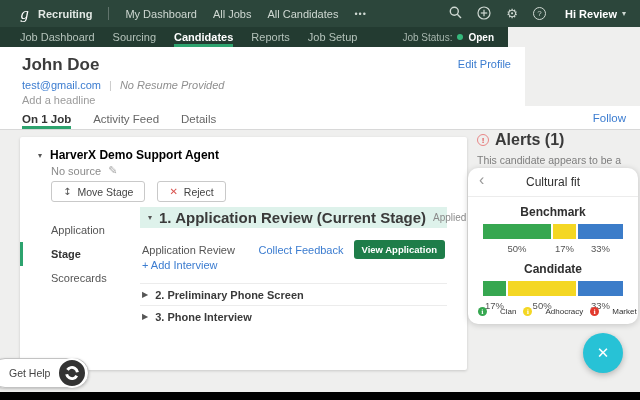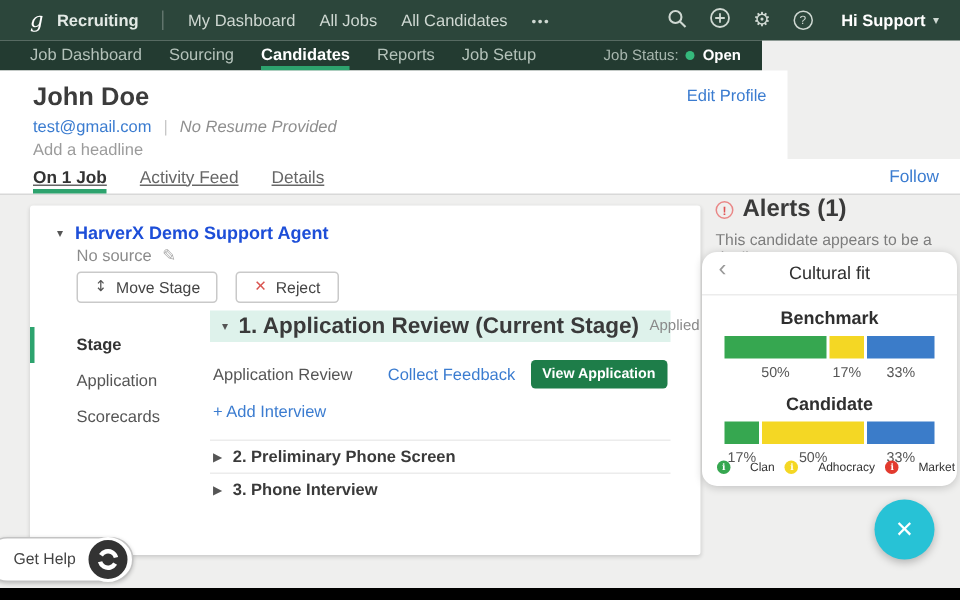"Hi Support" span { text: Support -> Review }
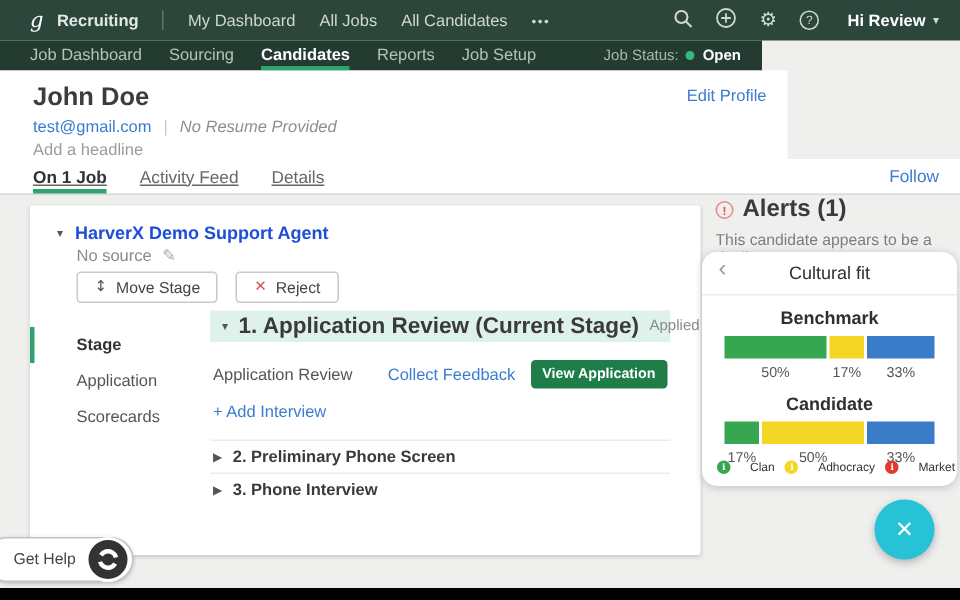"On 1 Job" .tabs { text-decoration: underline -> none }
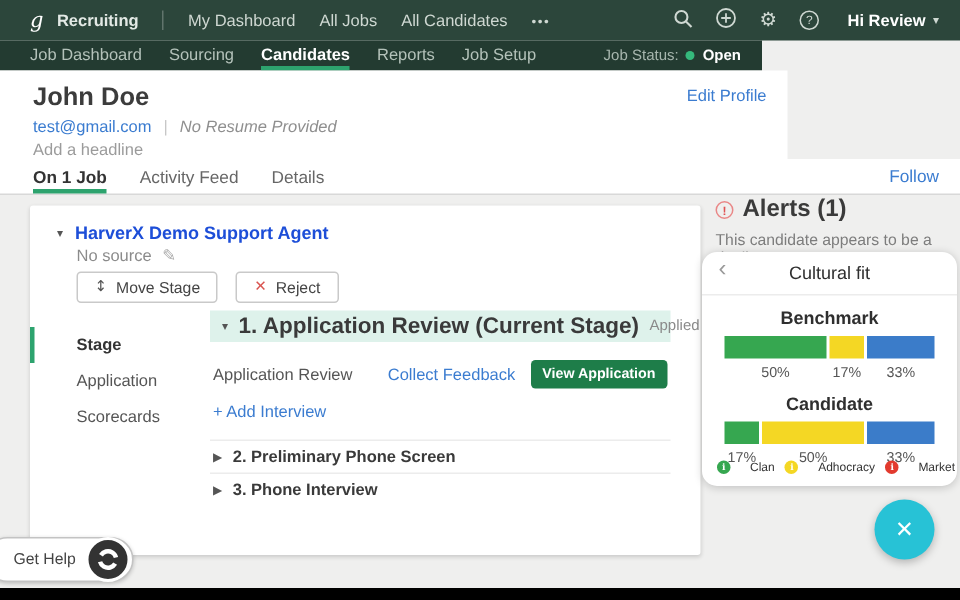"HarverX Demo Support Agent" .jc-title { color: #1d4ed8 -> #000000 }
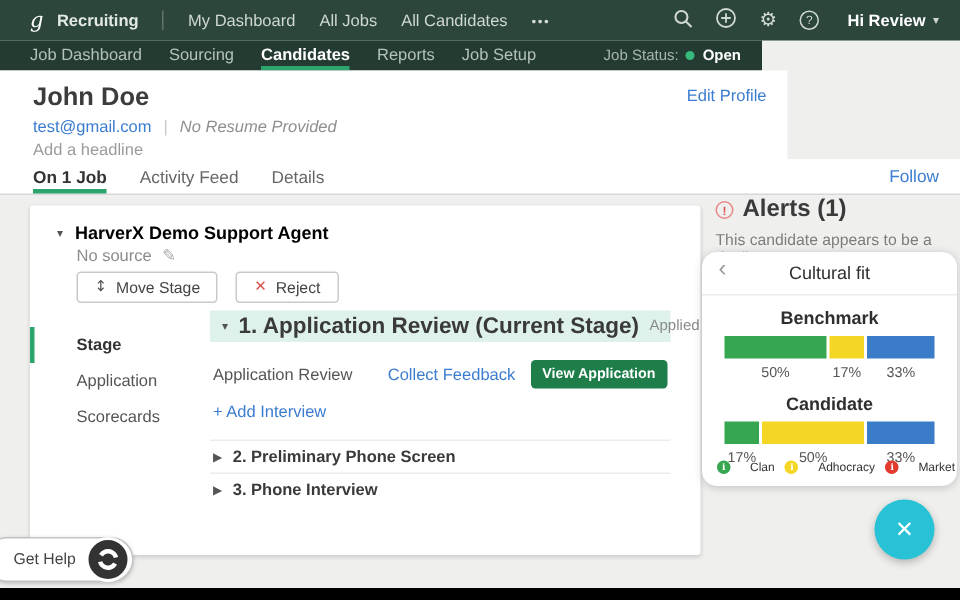"Stage" div.jcn-item { order: before "Application" -> after "Application" }
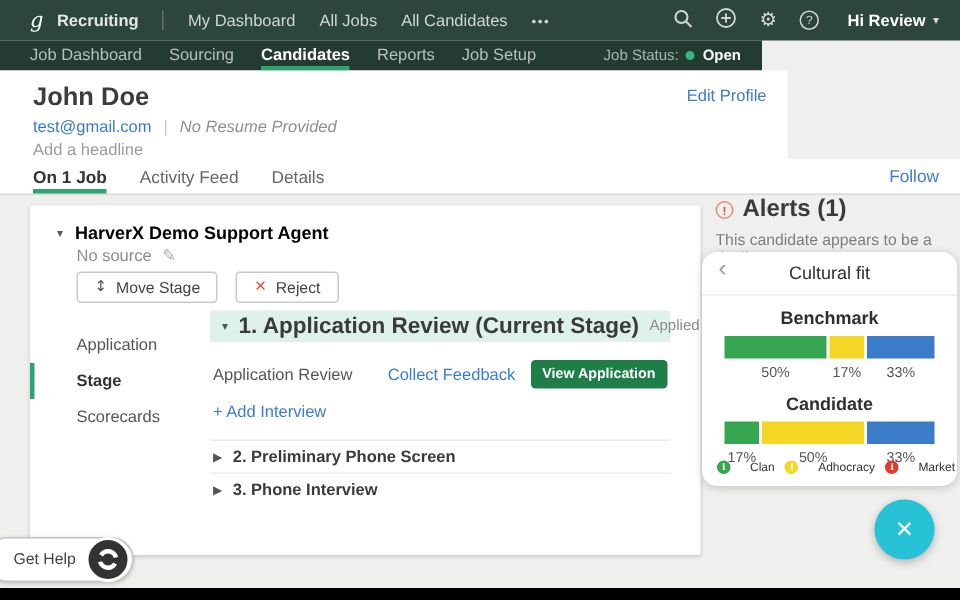"+ Add Interview" .add-interview { margin-top: 10px -> none }
